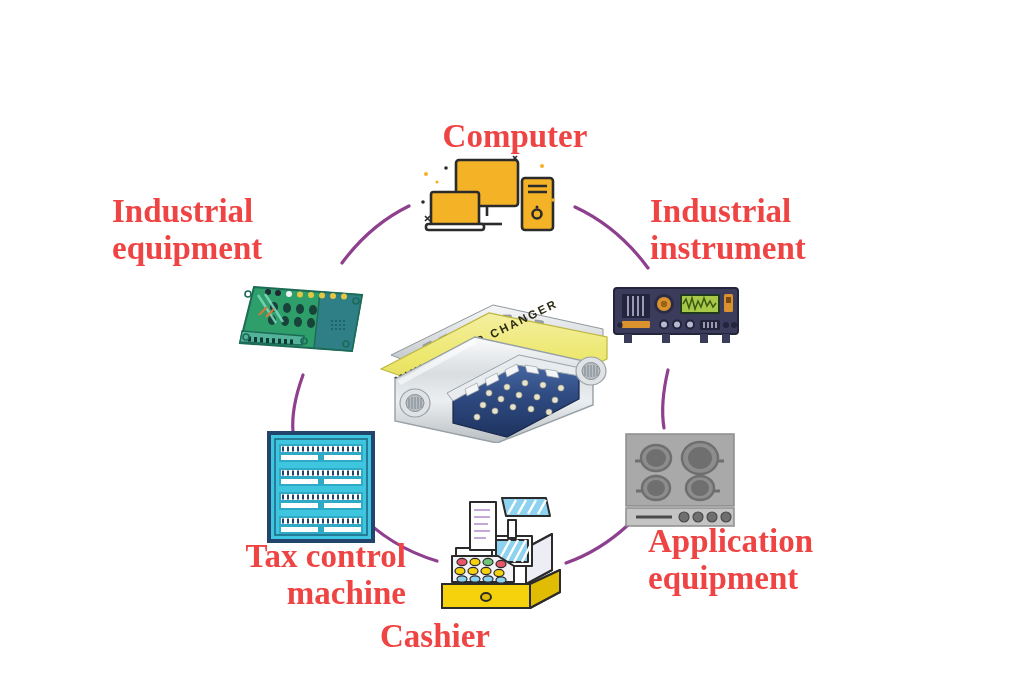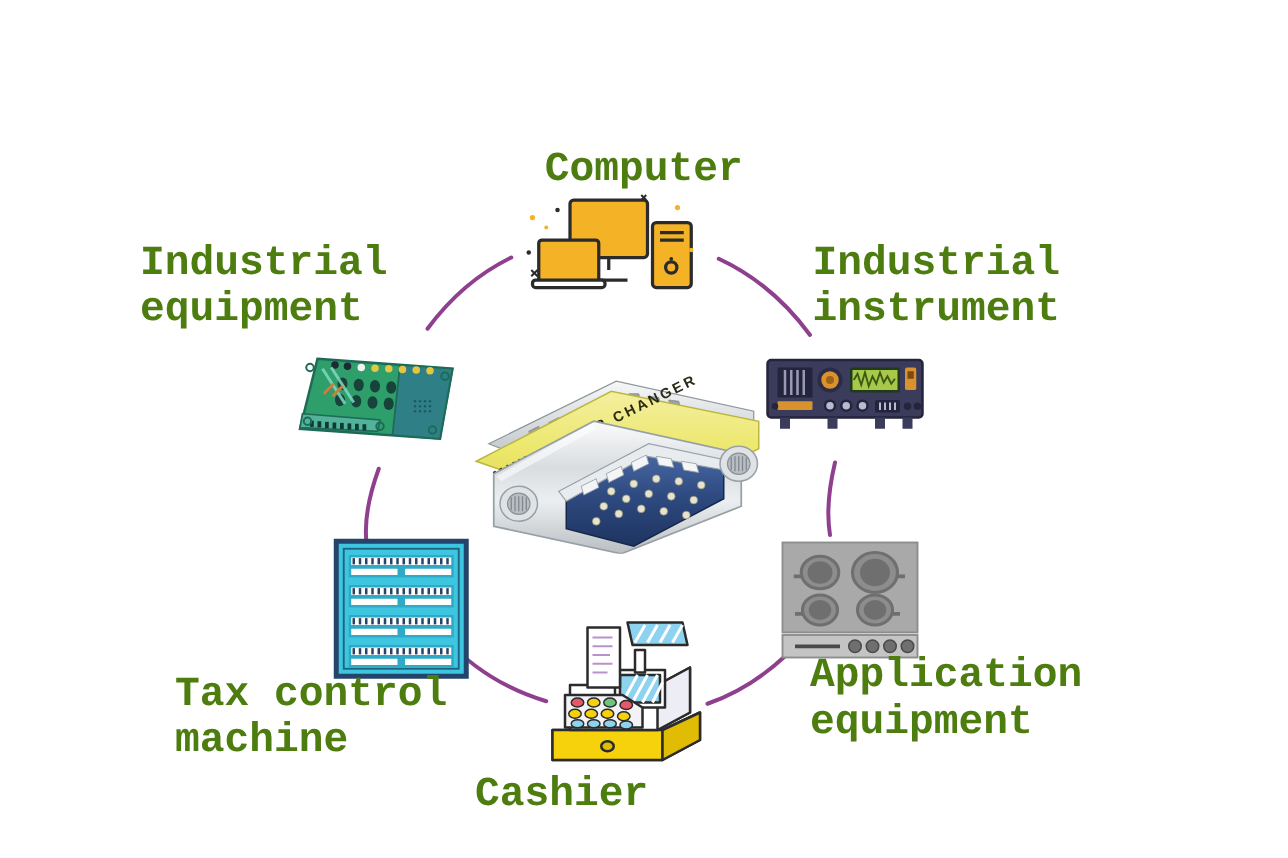"Computer" .label { color: #4d7c0f -> #ef4444; font-family: Liberation Mono, monospace -> Liberation Serif, serif }
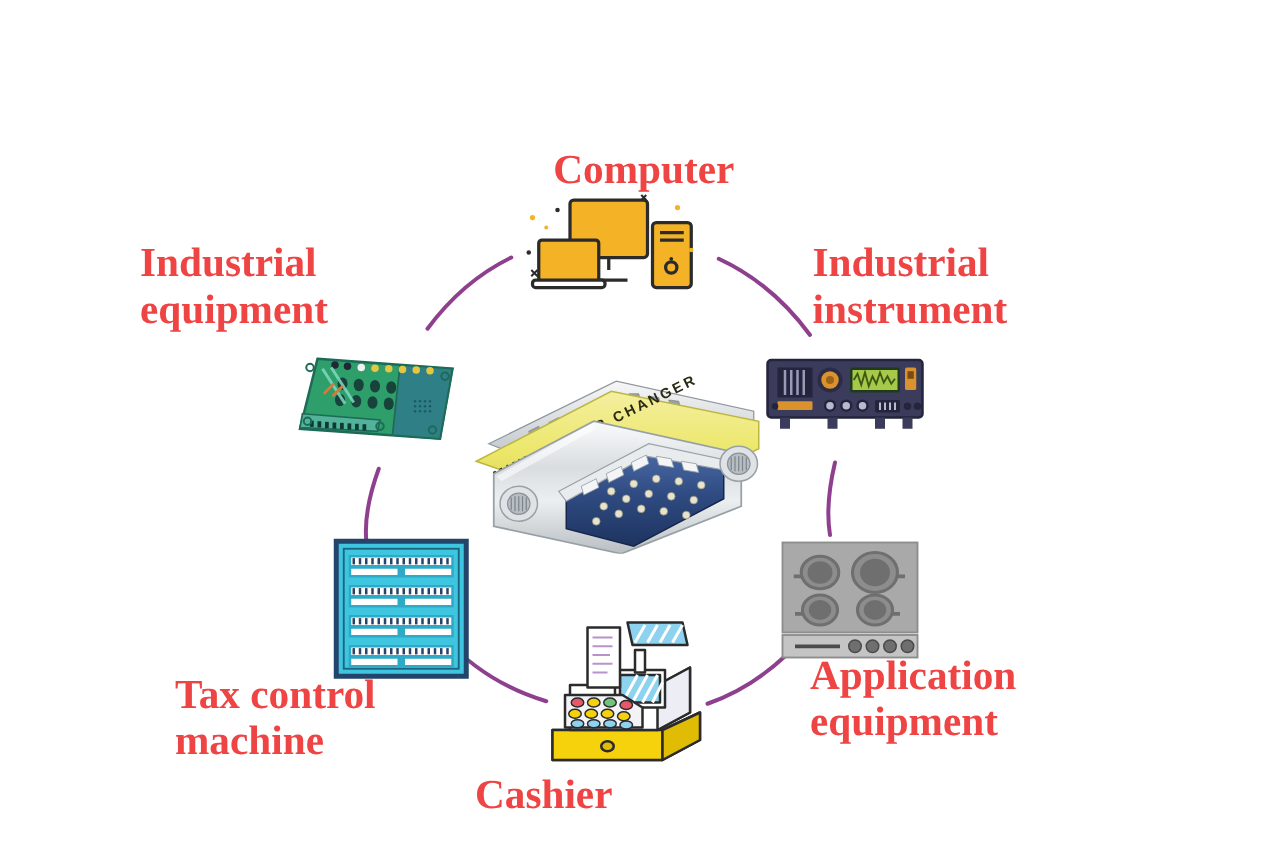"Tax control" .label.lbl-tax { left: 140px -> 156px; text-align: left -> right }
